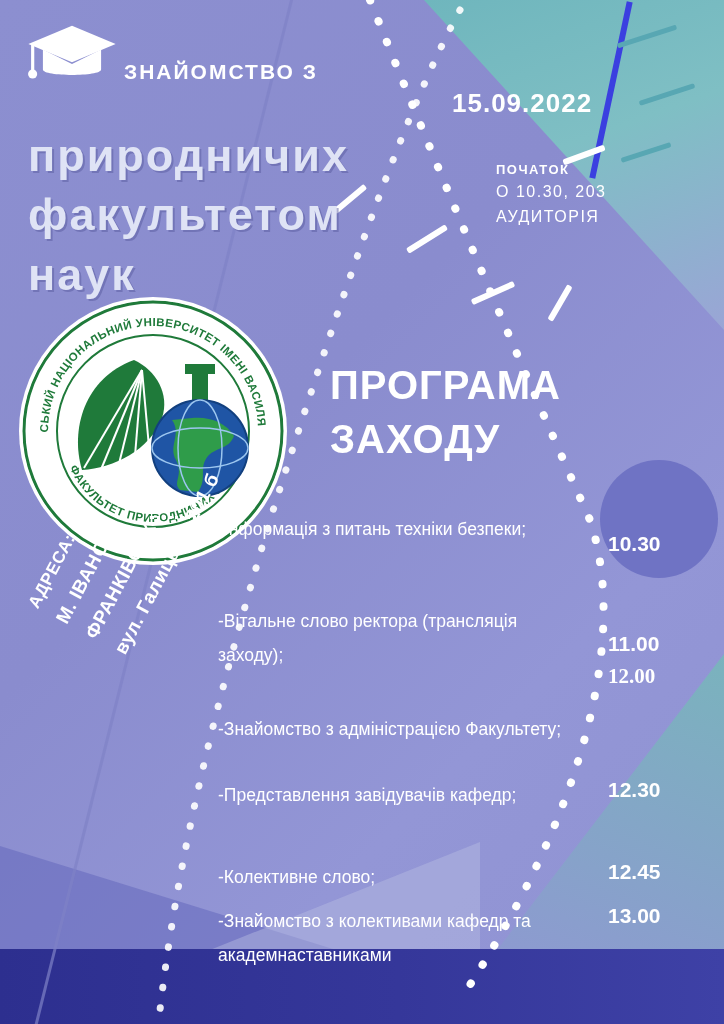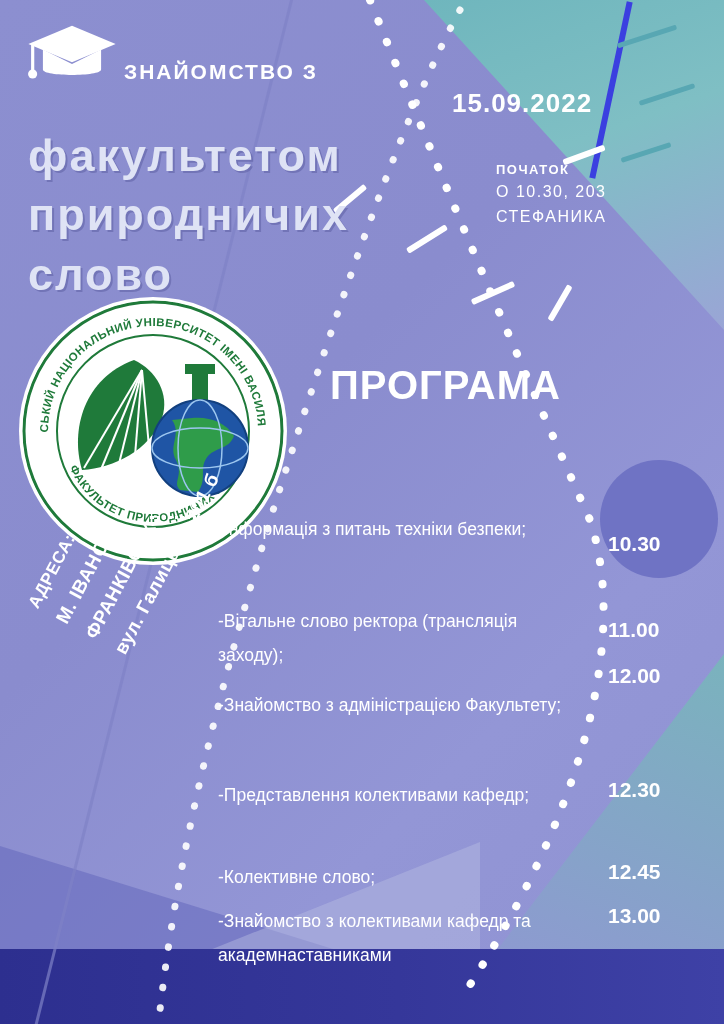"факультетом" div { order: before "природничих" -> after "природничих" }
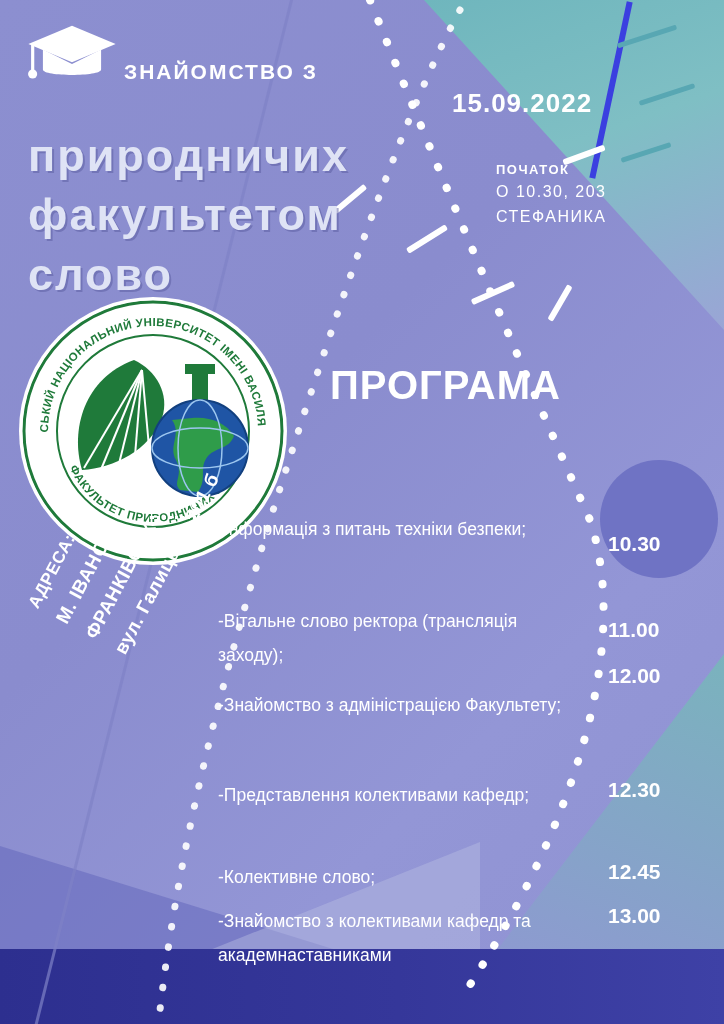"СТЕФАНИКА" div { text: СТЕФАНИКА -> АУДИТОРІЯ }
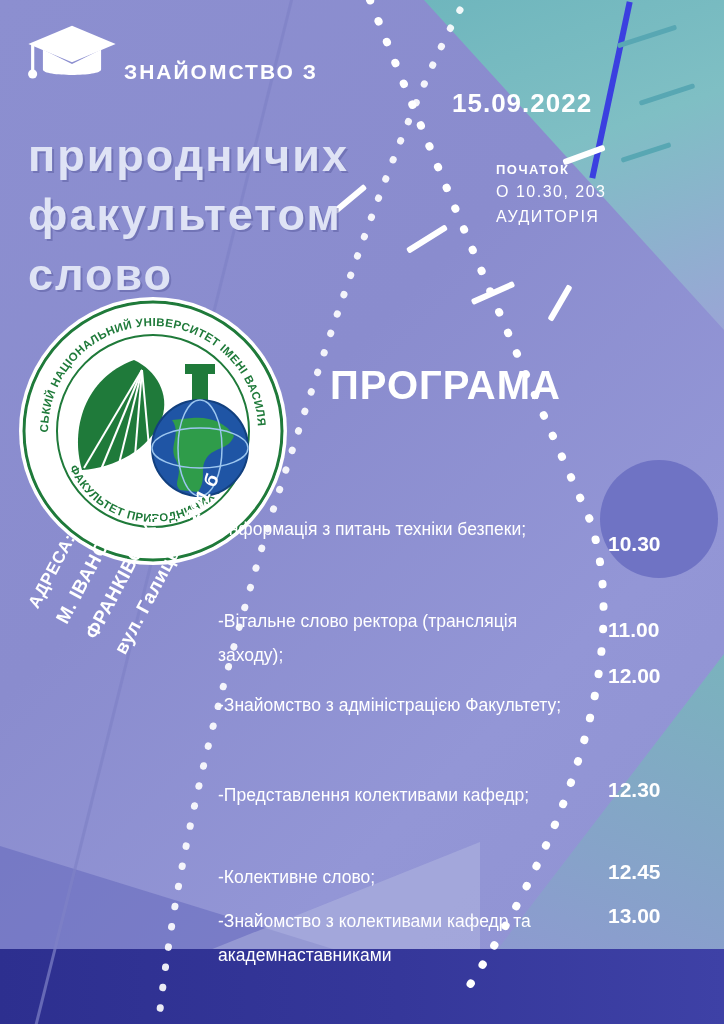"слово" div { text: слово -> наук }
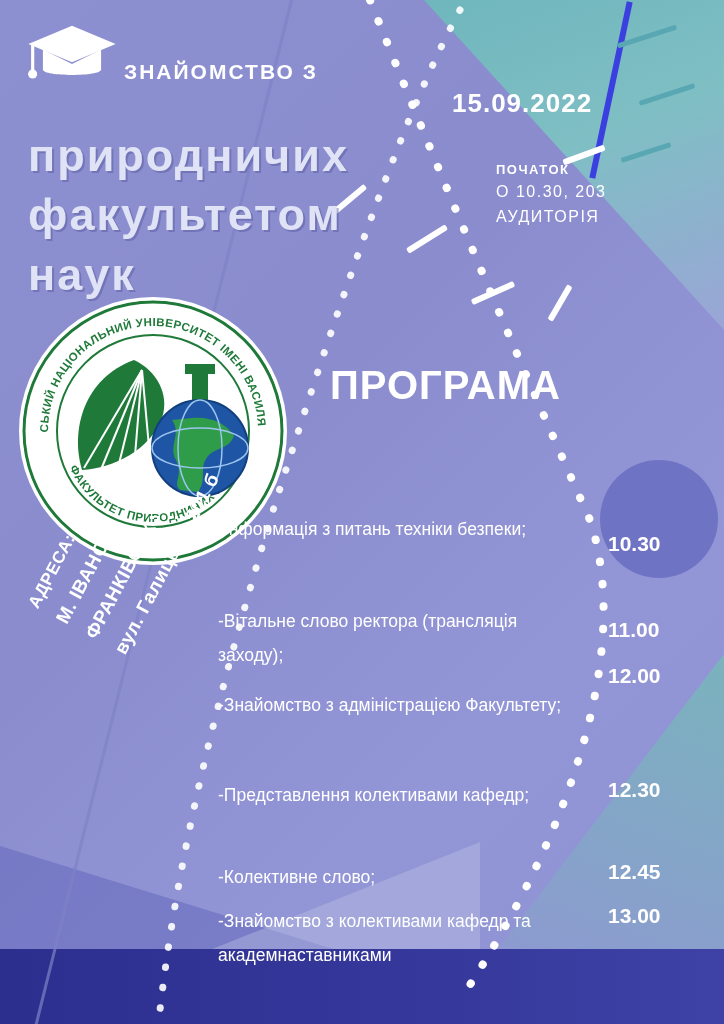"ЗАХОДУ" div { html: none -> <div>ЗАХОДУ</div> }
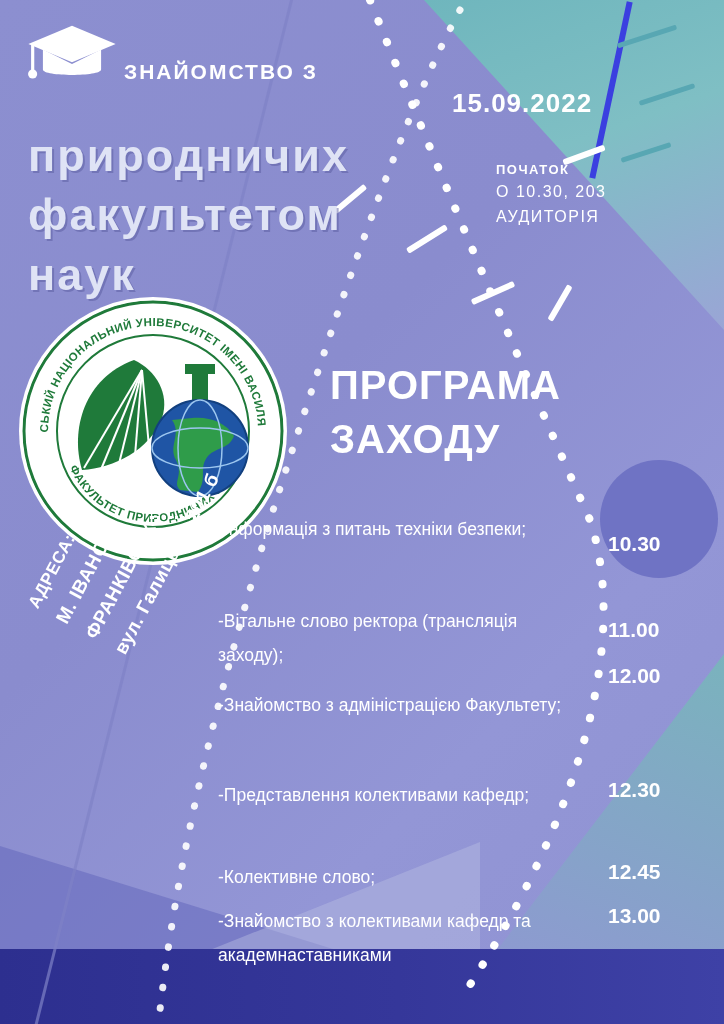"11.00" div.time-item { top: 110px -> 124px }
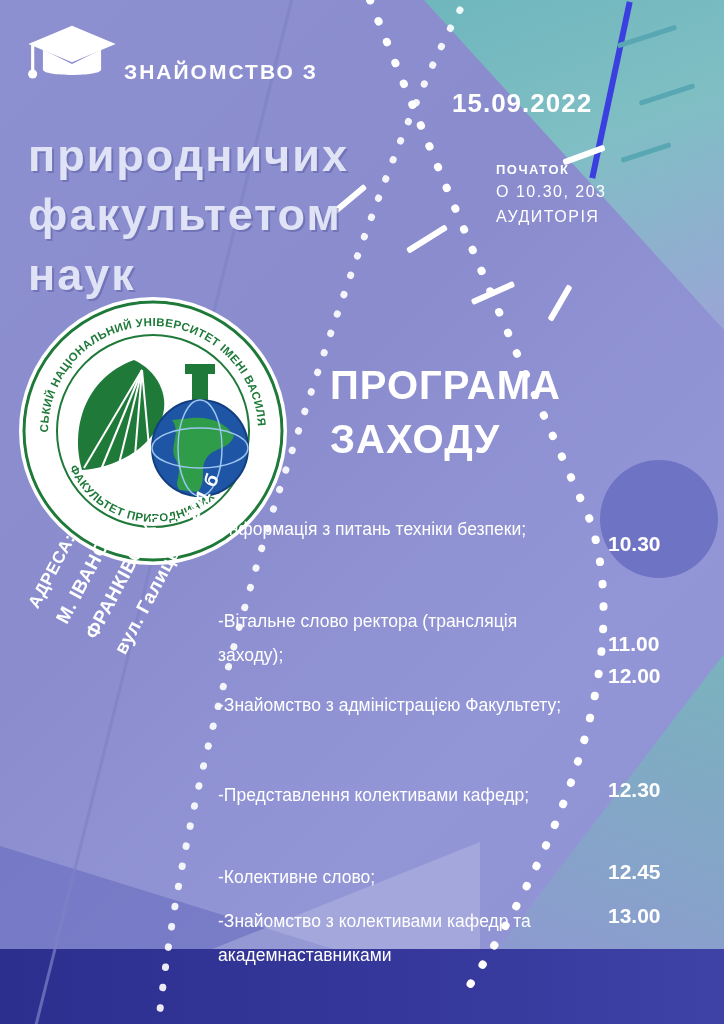"12.00" div.time-item { font-family: none -> Liberation Serif, serif }
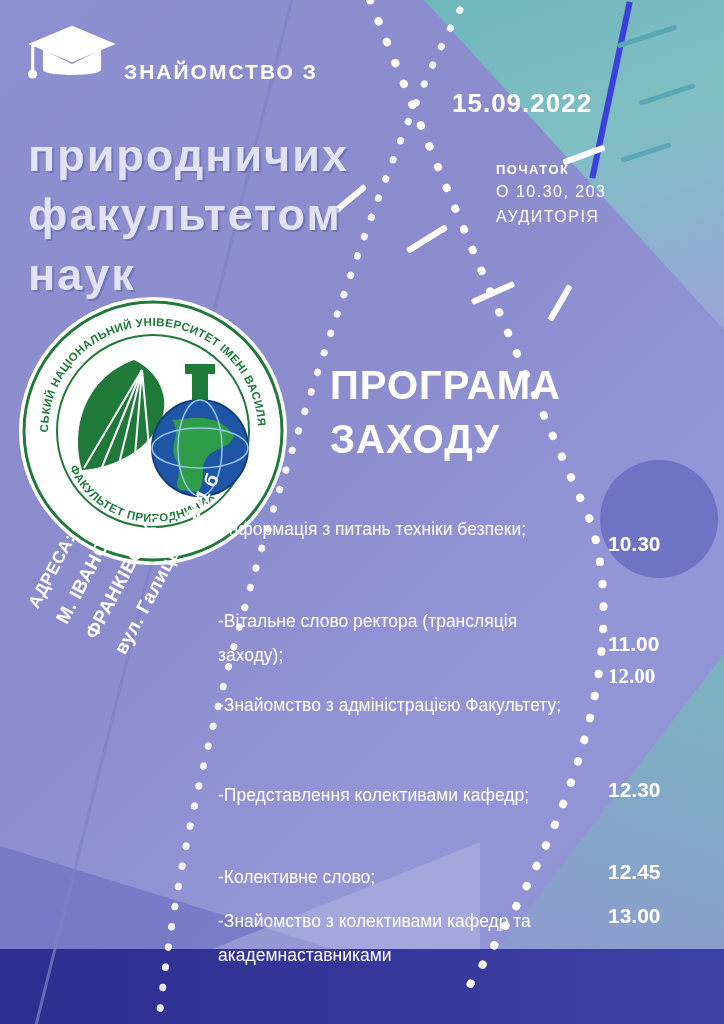"-Знайомство з адміністрацією Факультету;" div.line { top: 176px -> 200px }
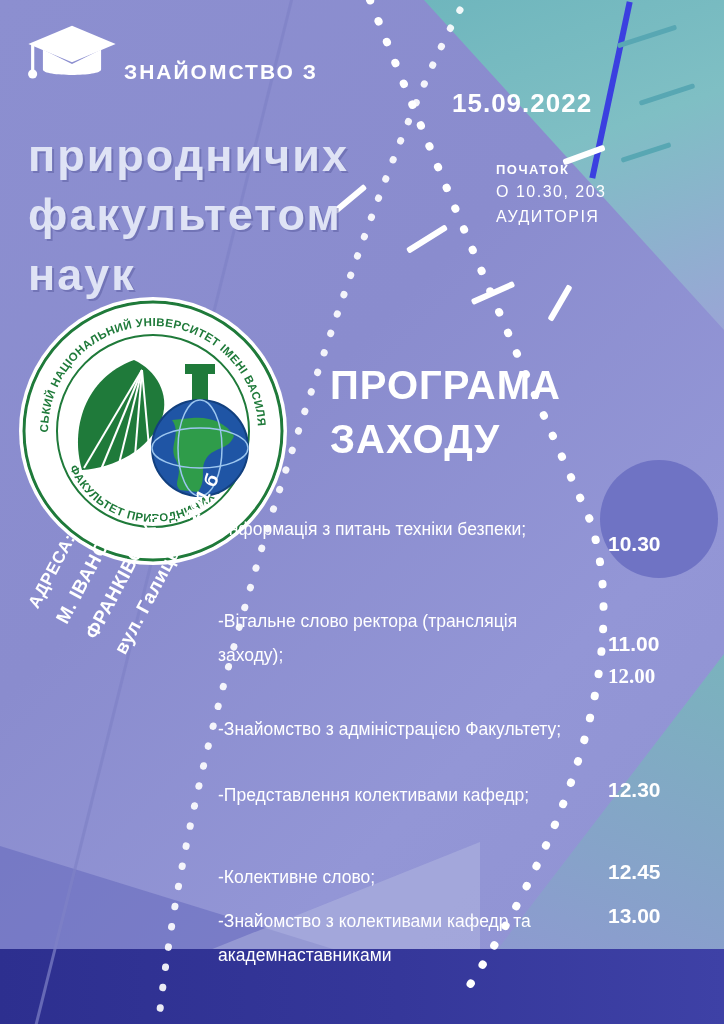"-Представлення колективами кафедр;" div.line { text: колективами -> завідувачів }
